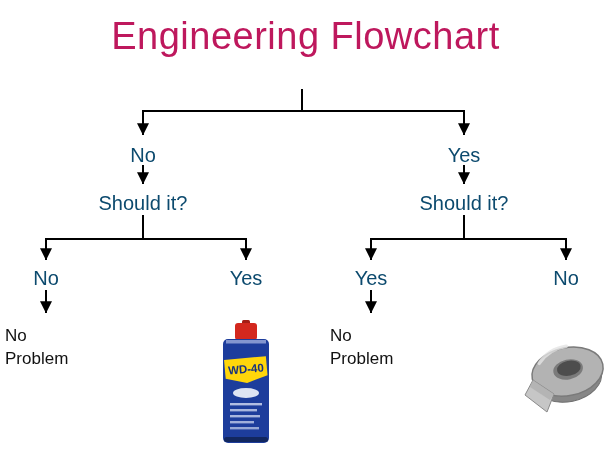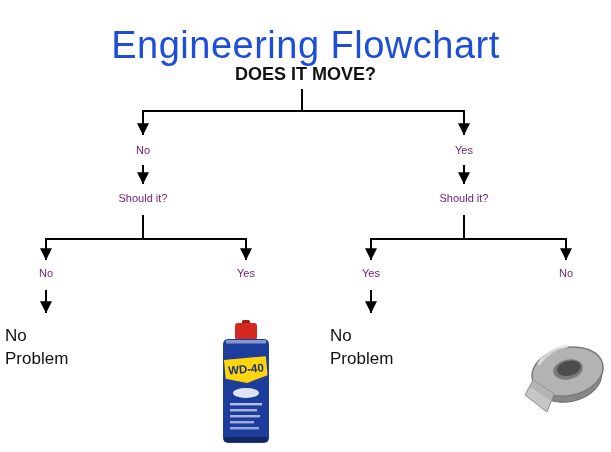"Engineering Flowchart" .title { color: #1d4ed8 -> #be185d; top: 24px -> 15px }
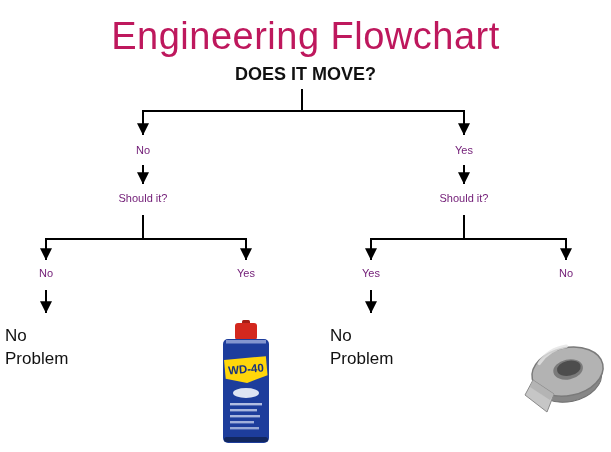"DOES IT MOVE?" div.root-question { html: <div>DOES IT MOVE?</div> -> none }
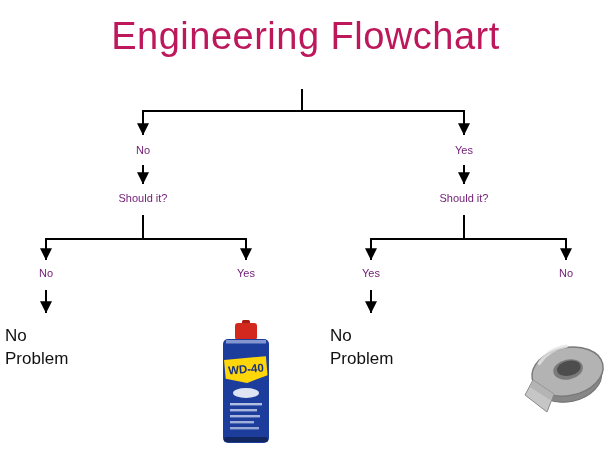"No" .node-label { color: #701a75 -> #0c4a6e; font-size: 11px -> 20px }
